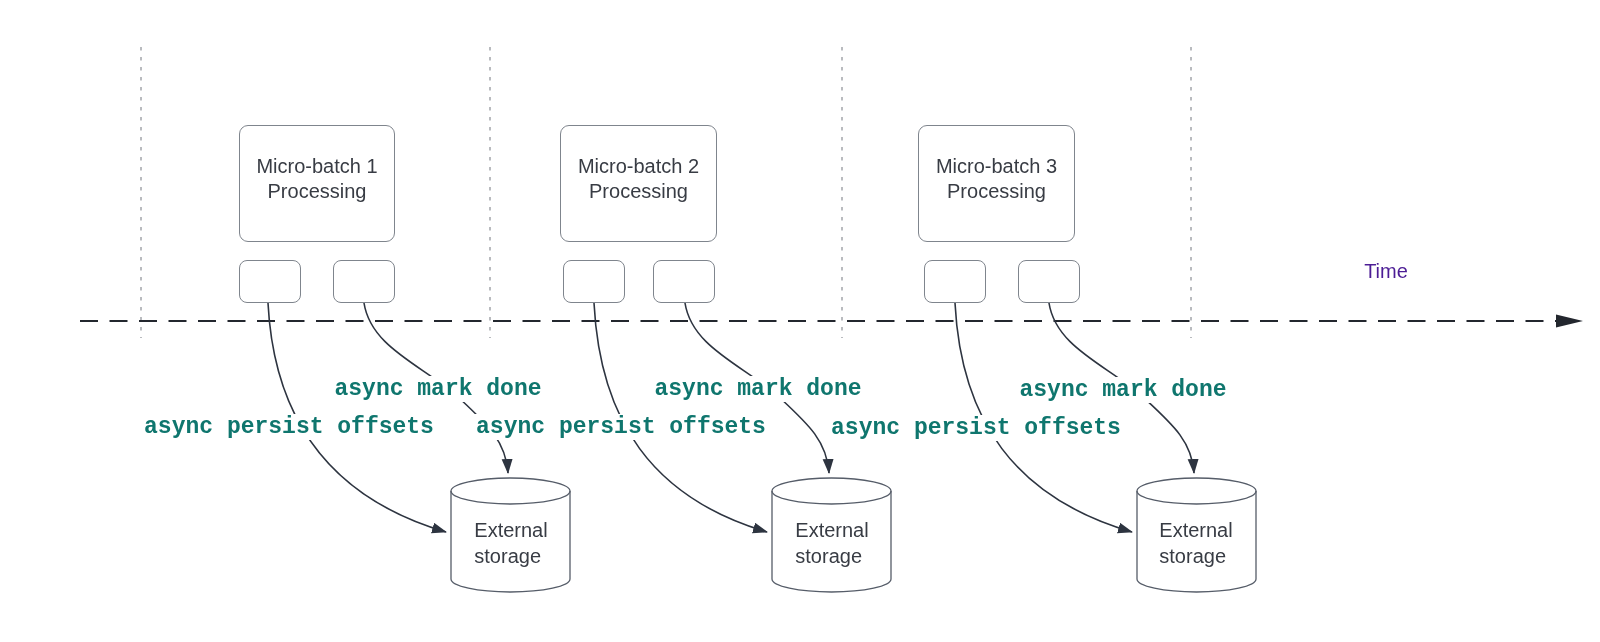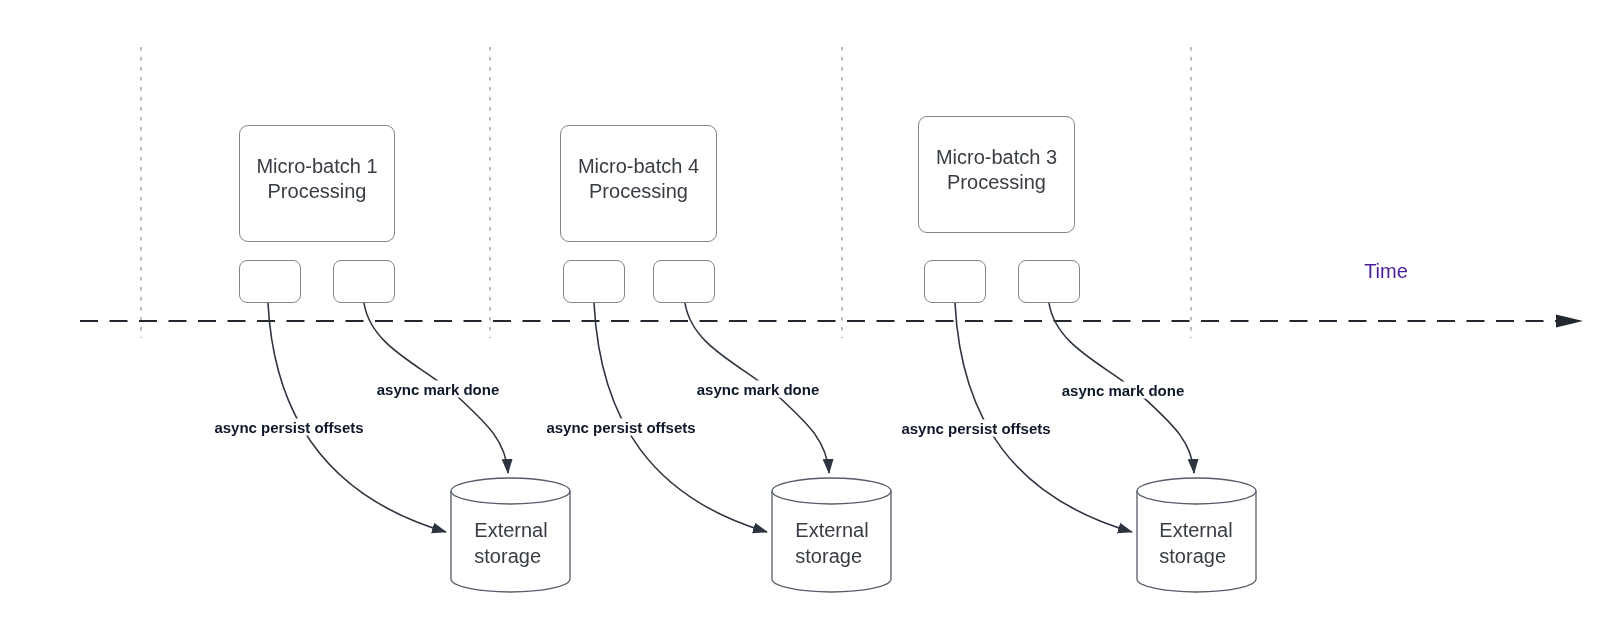"Micro-batch 4" span { text: 4 -> 2 }
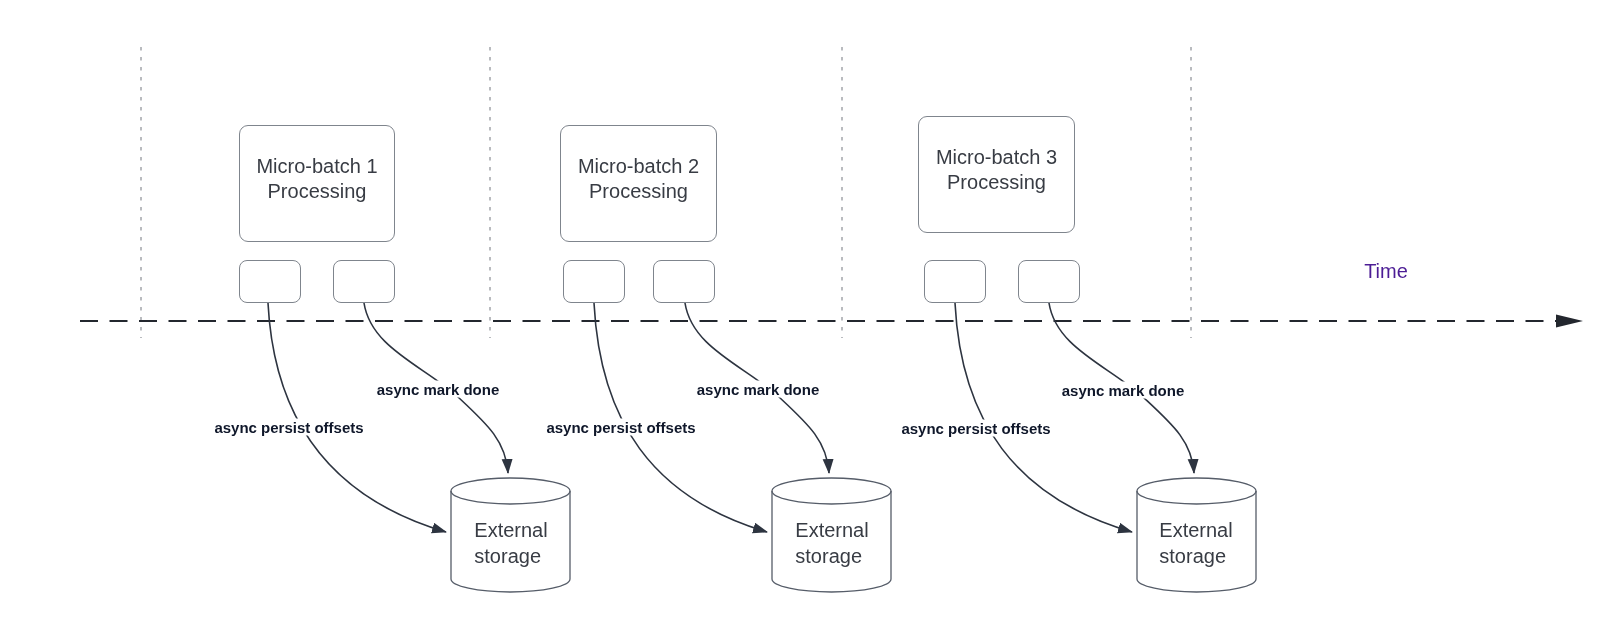"Micro-batch 3" div.main-box { top: 116px -> 125px }
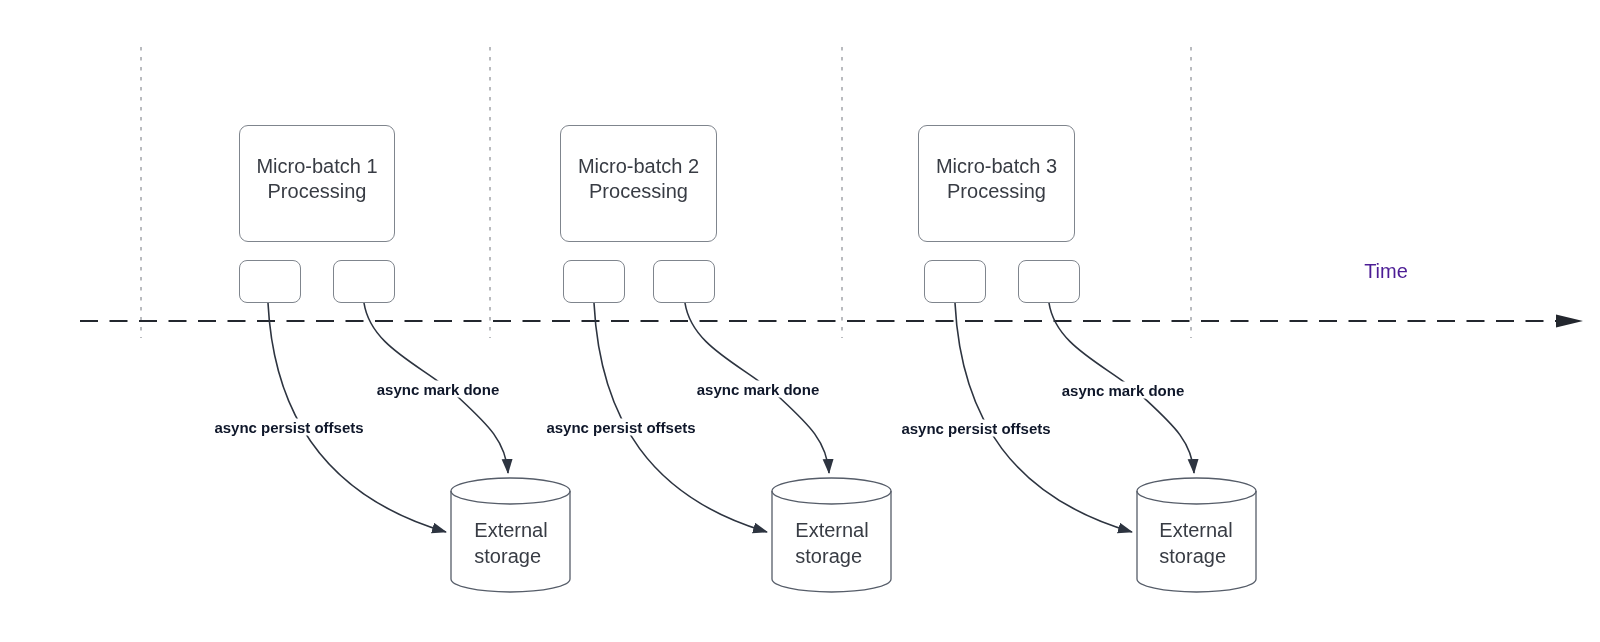"async mark done" .edge-label { color: #0f172a -> #0f766e; font-family: none -> Liberation Mono, monospace; font-size: 15px -> 23px }
